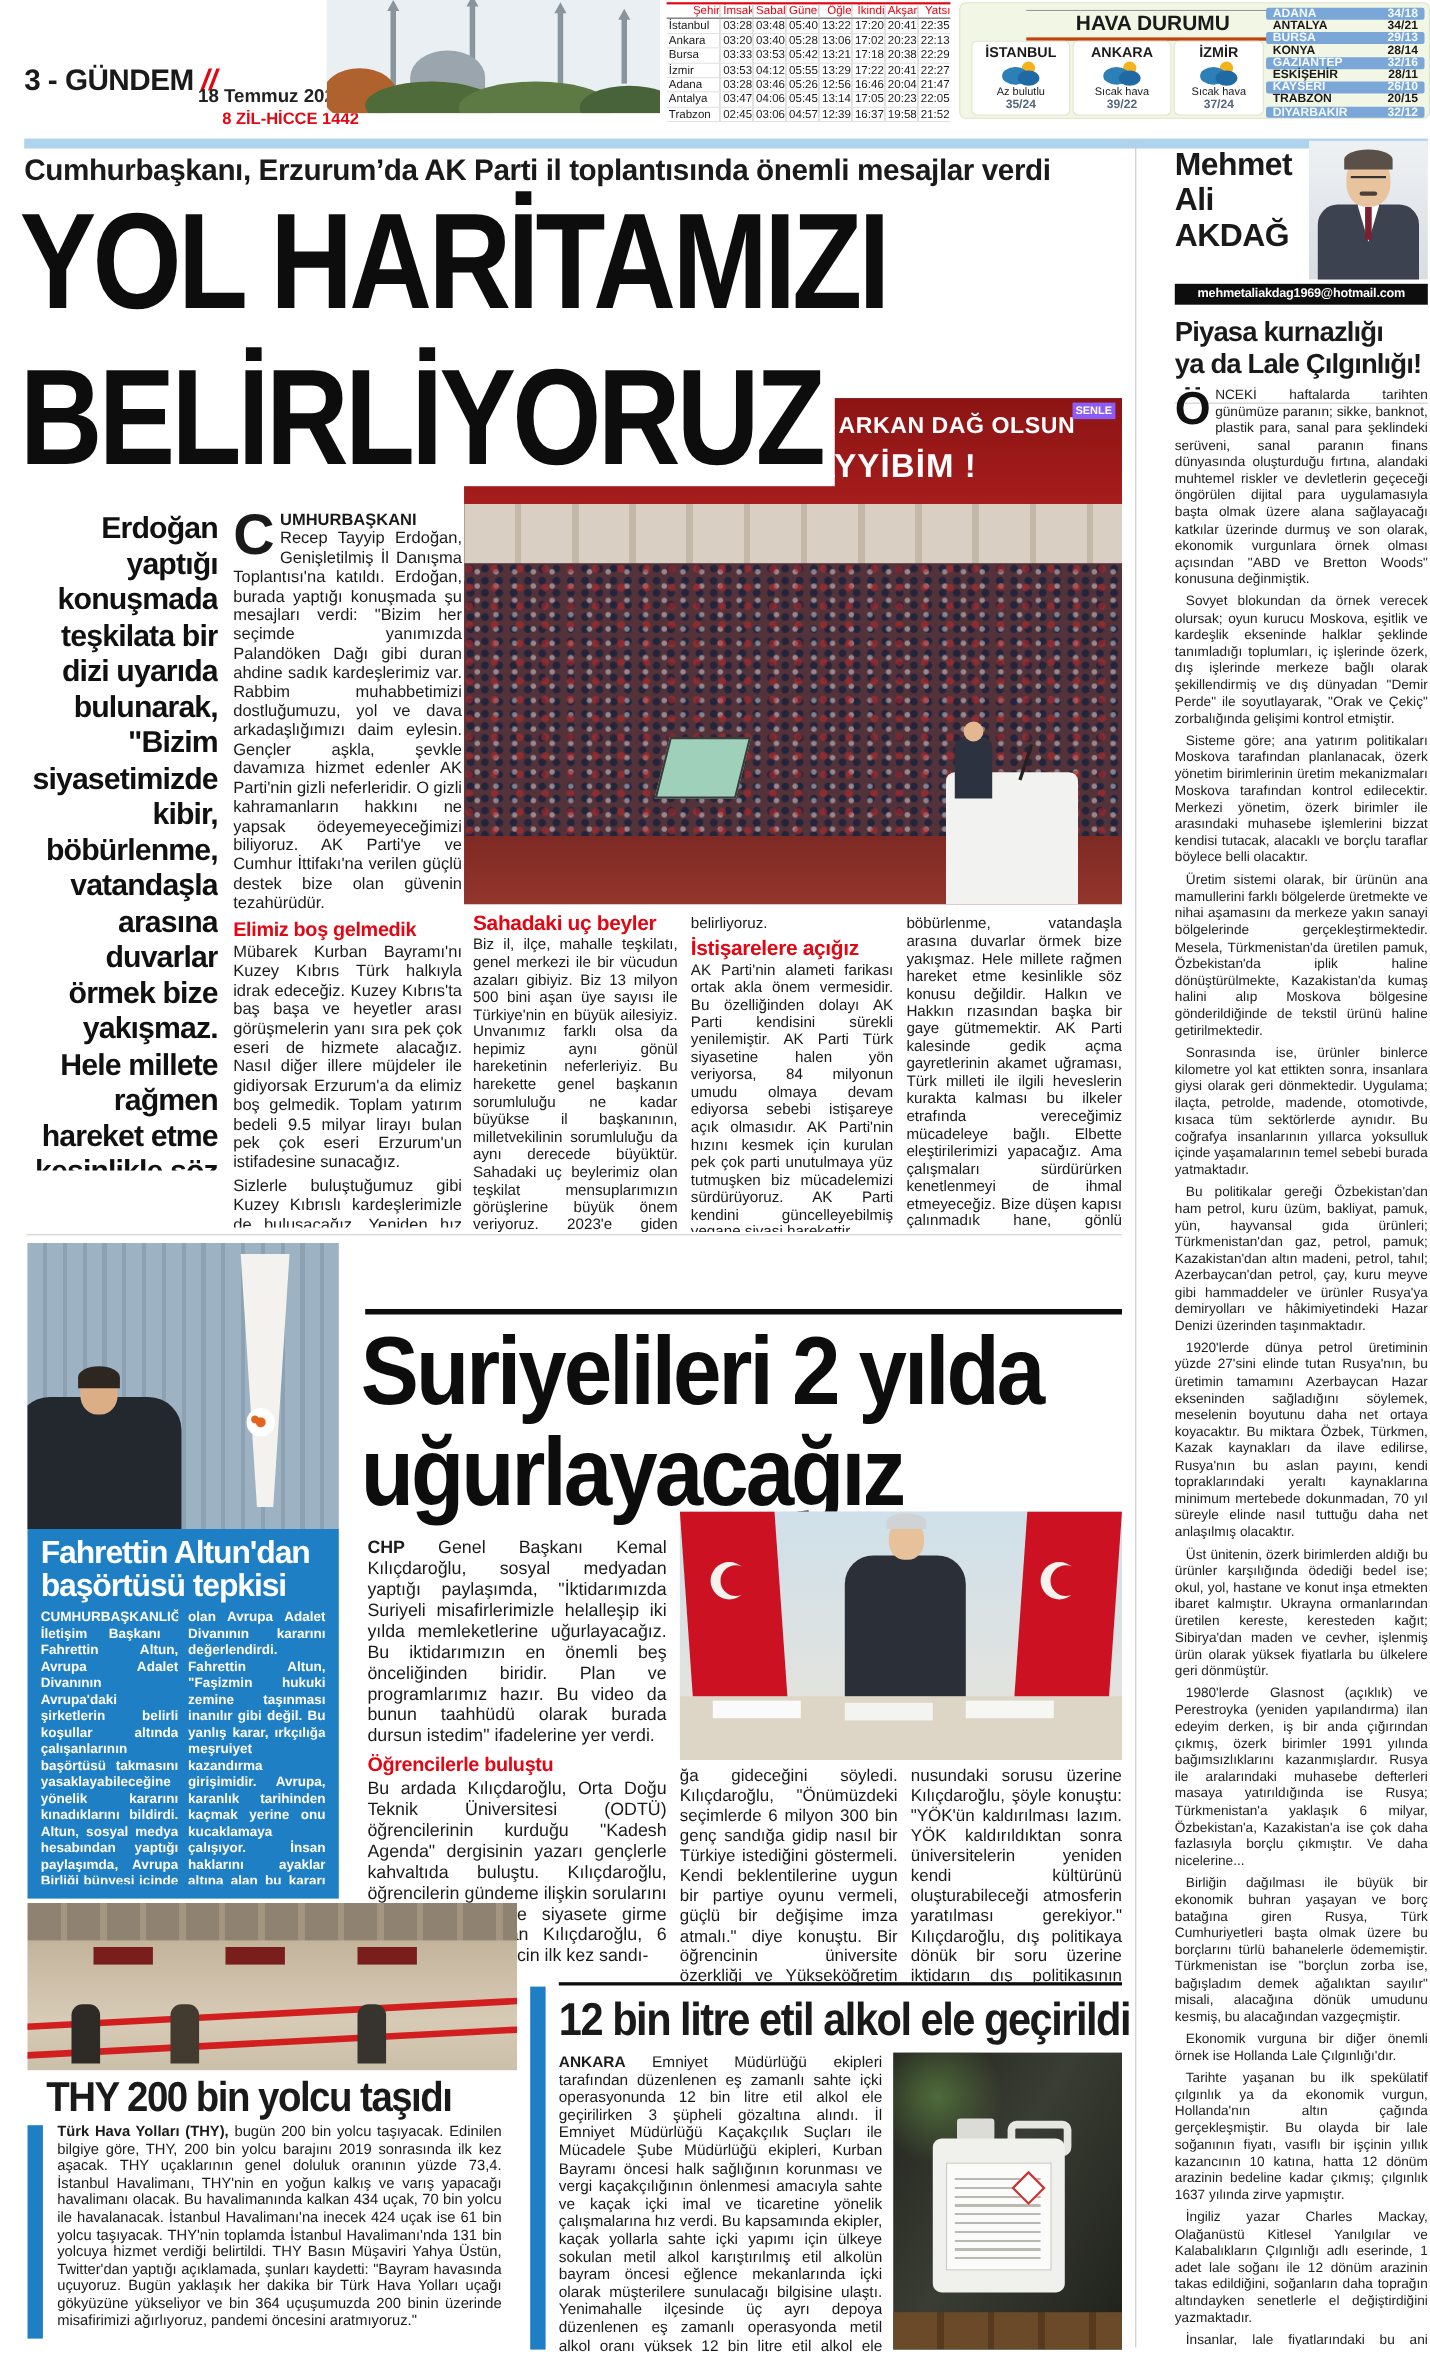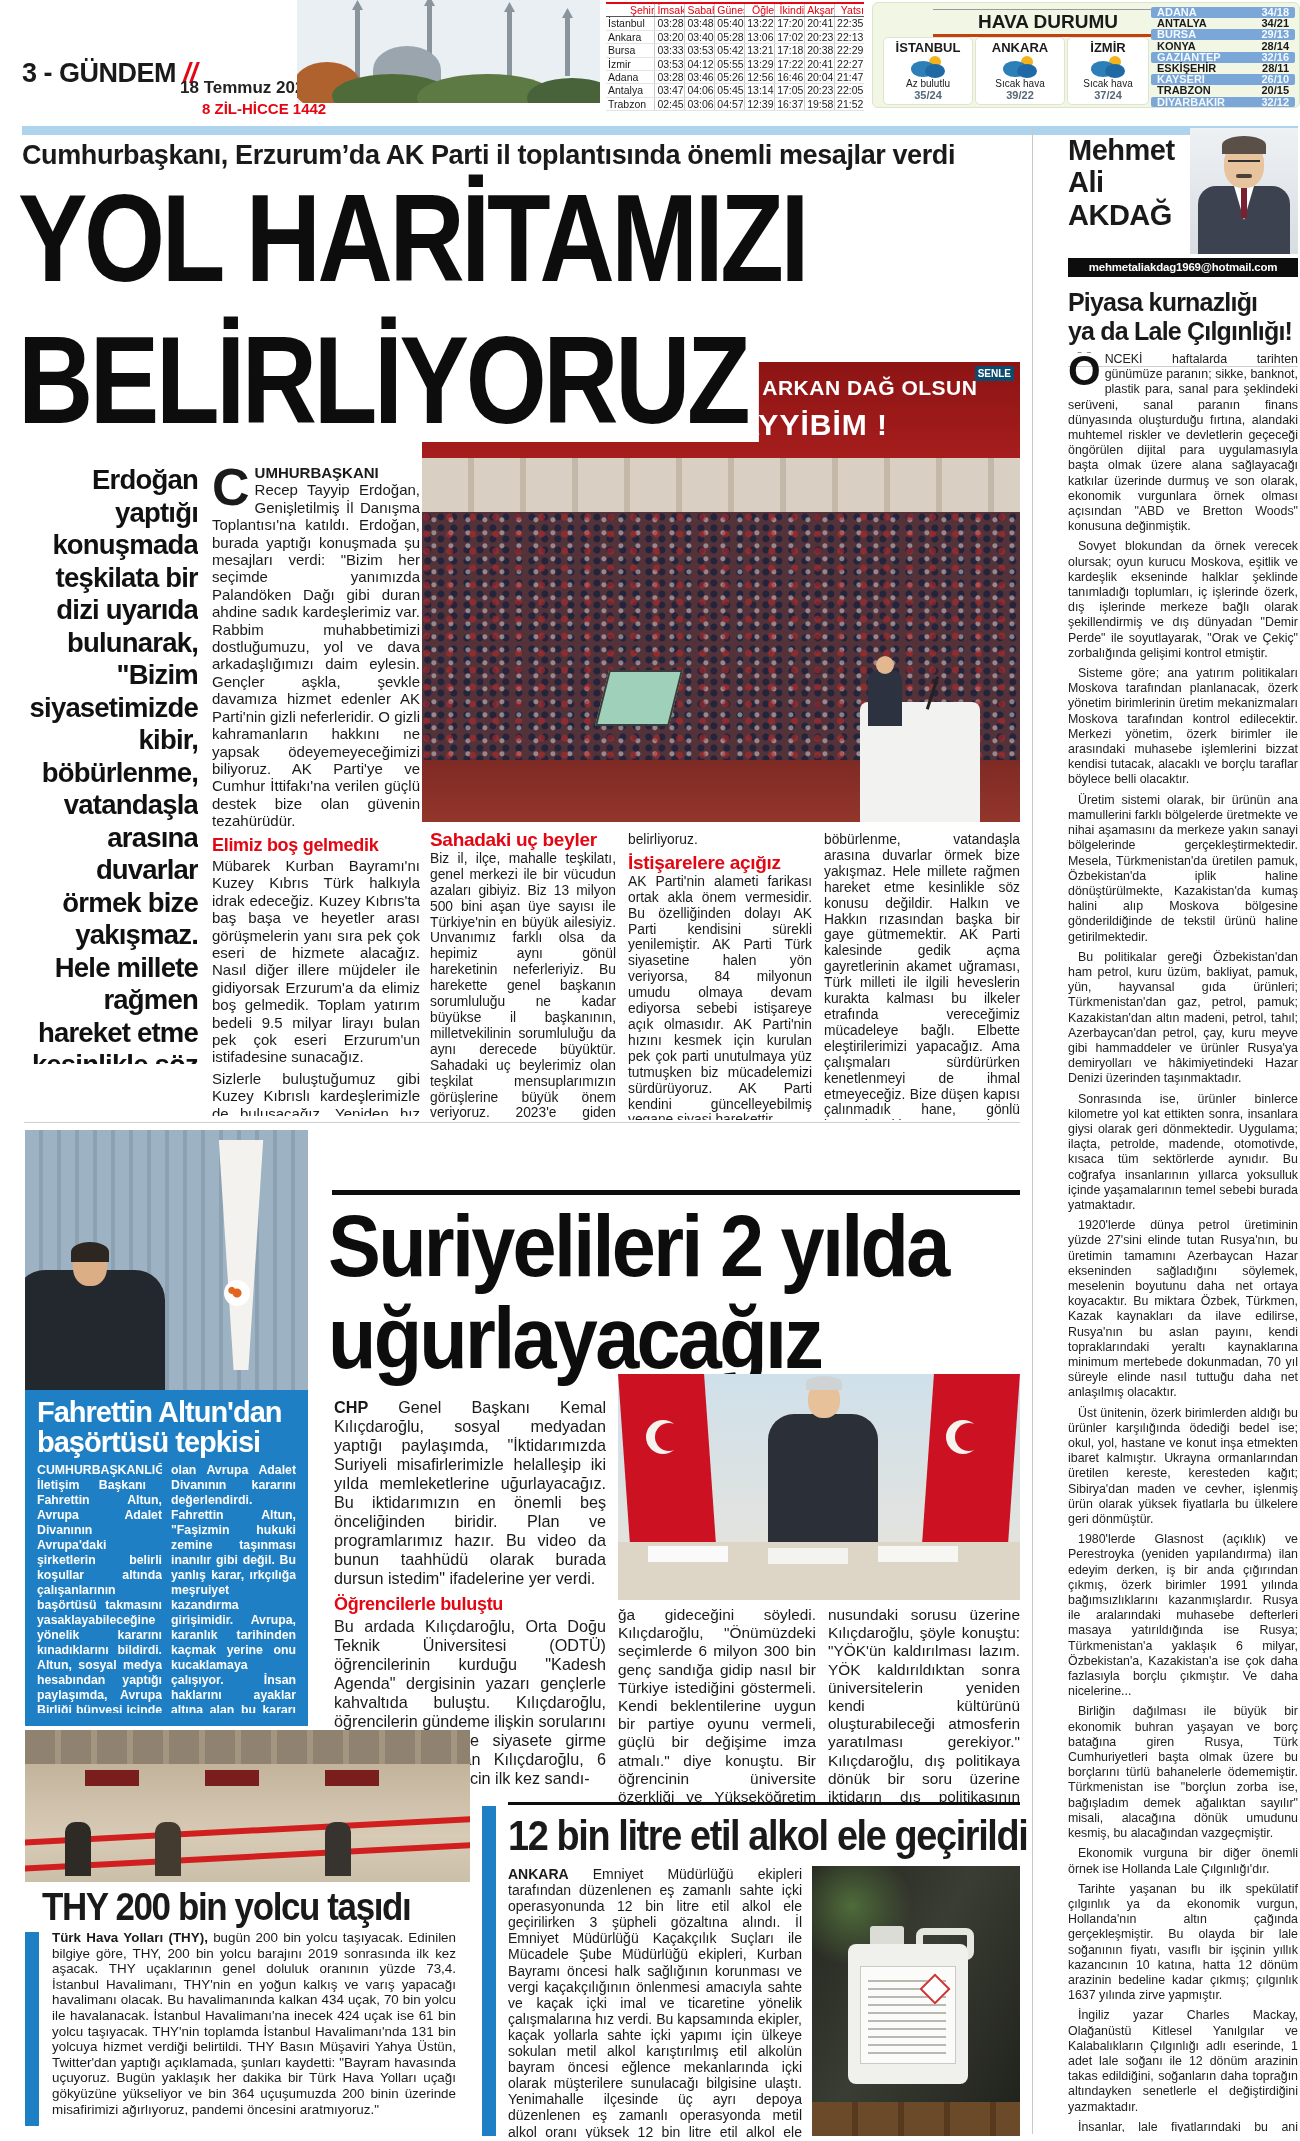"SENLE" #crowd .sideflag { background: #0c4a6e -> #8b5cf6 }
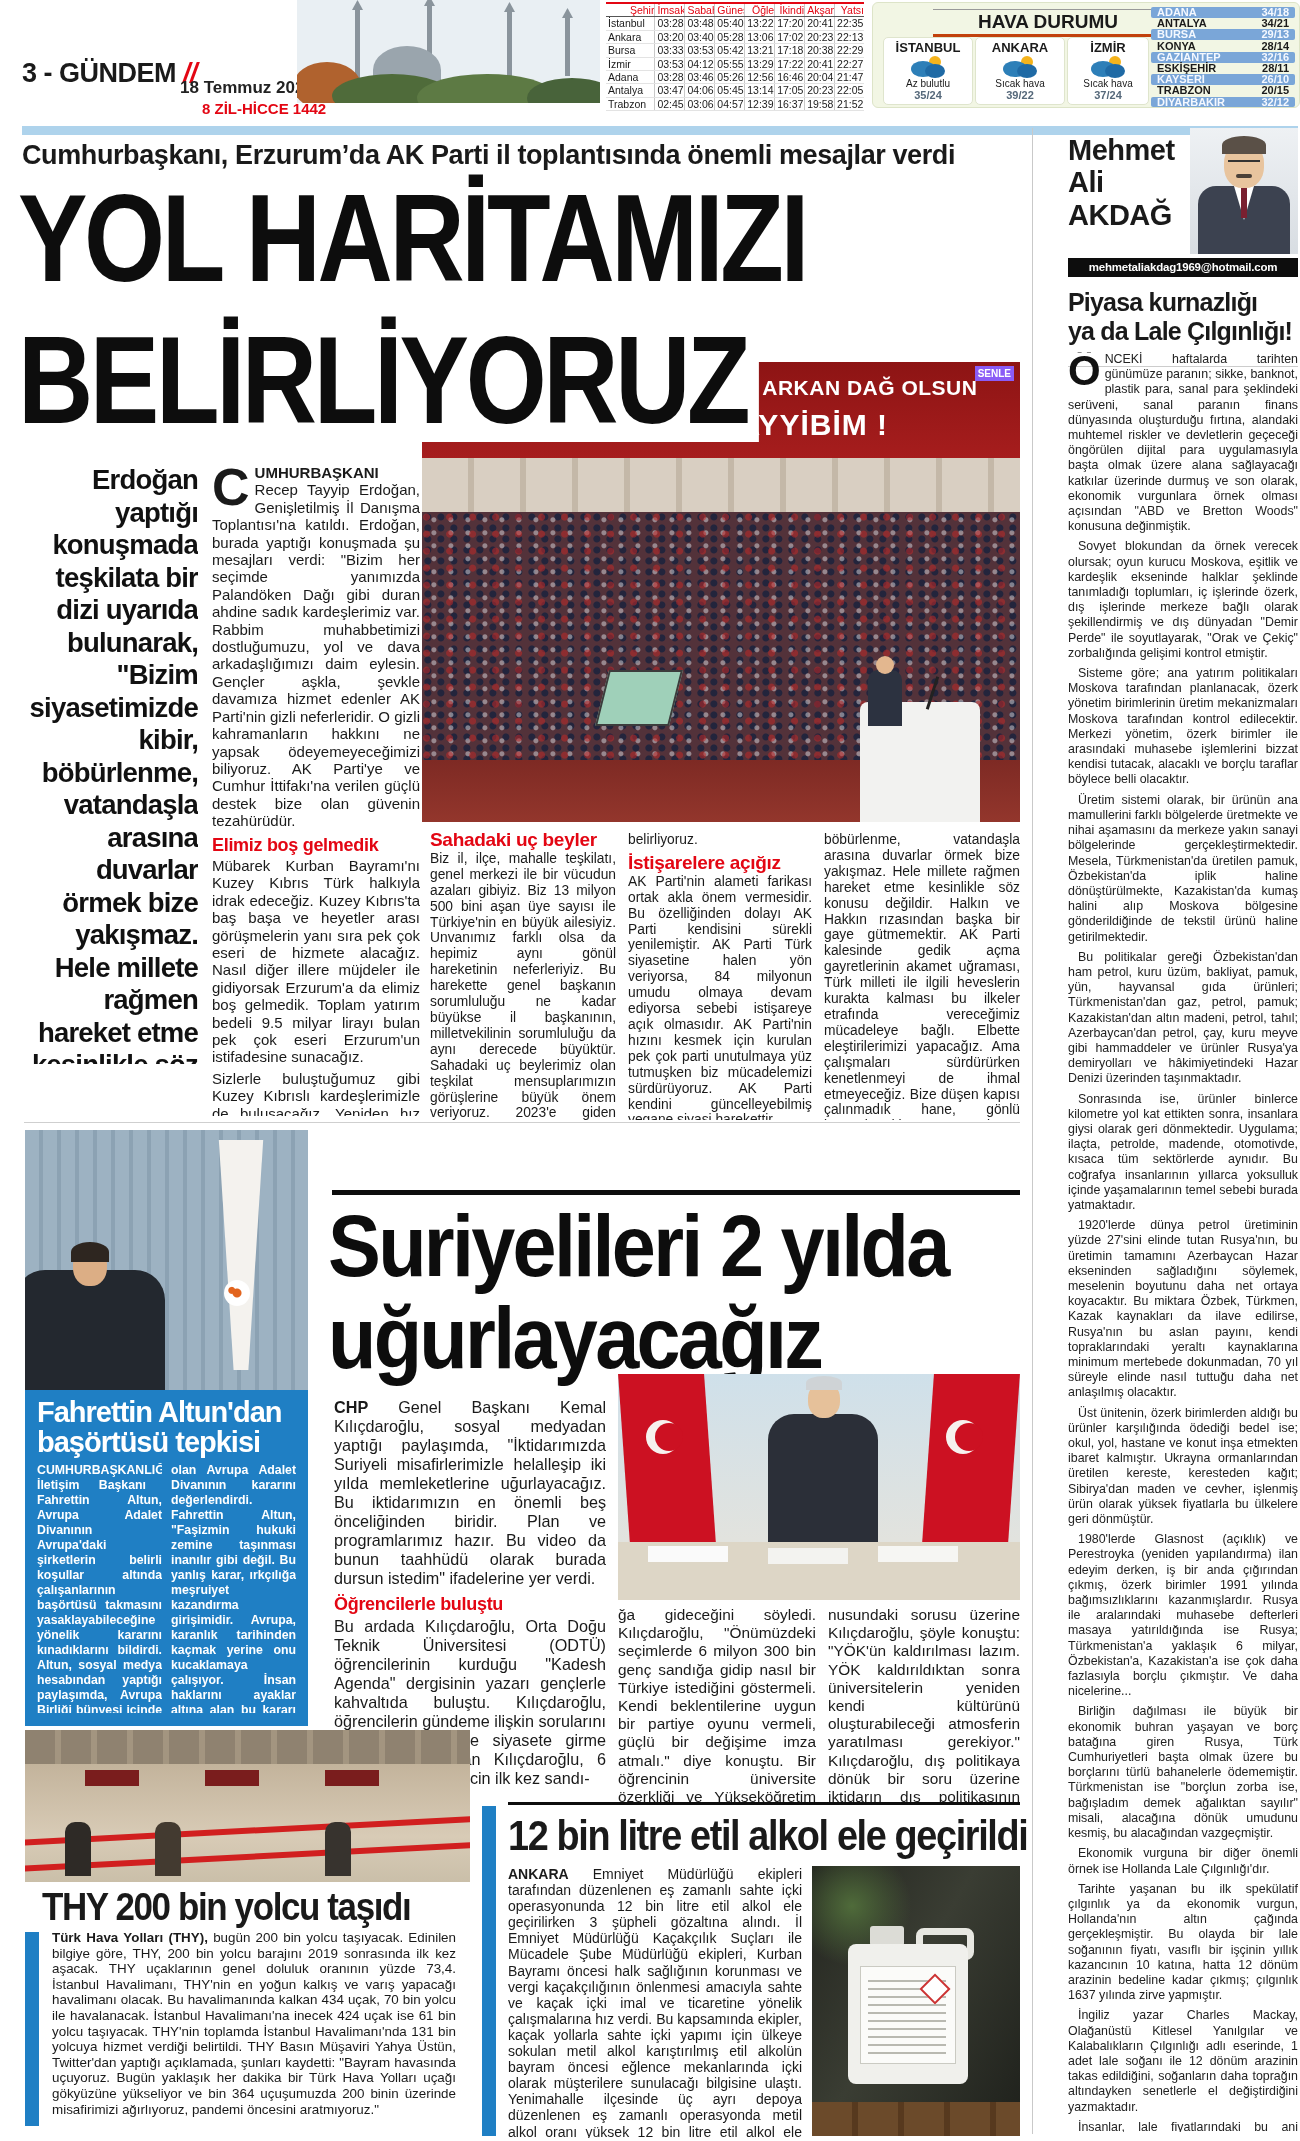"Bu politikalar gereği Özbekistan'dan ham" p { order: before "Sonrasında ise, ürünler binlerce" -> after "Sonrasında ise, ürünler binlerce" }
